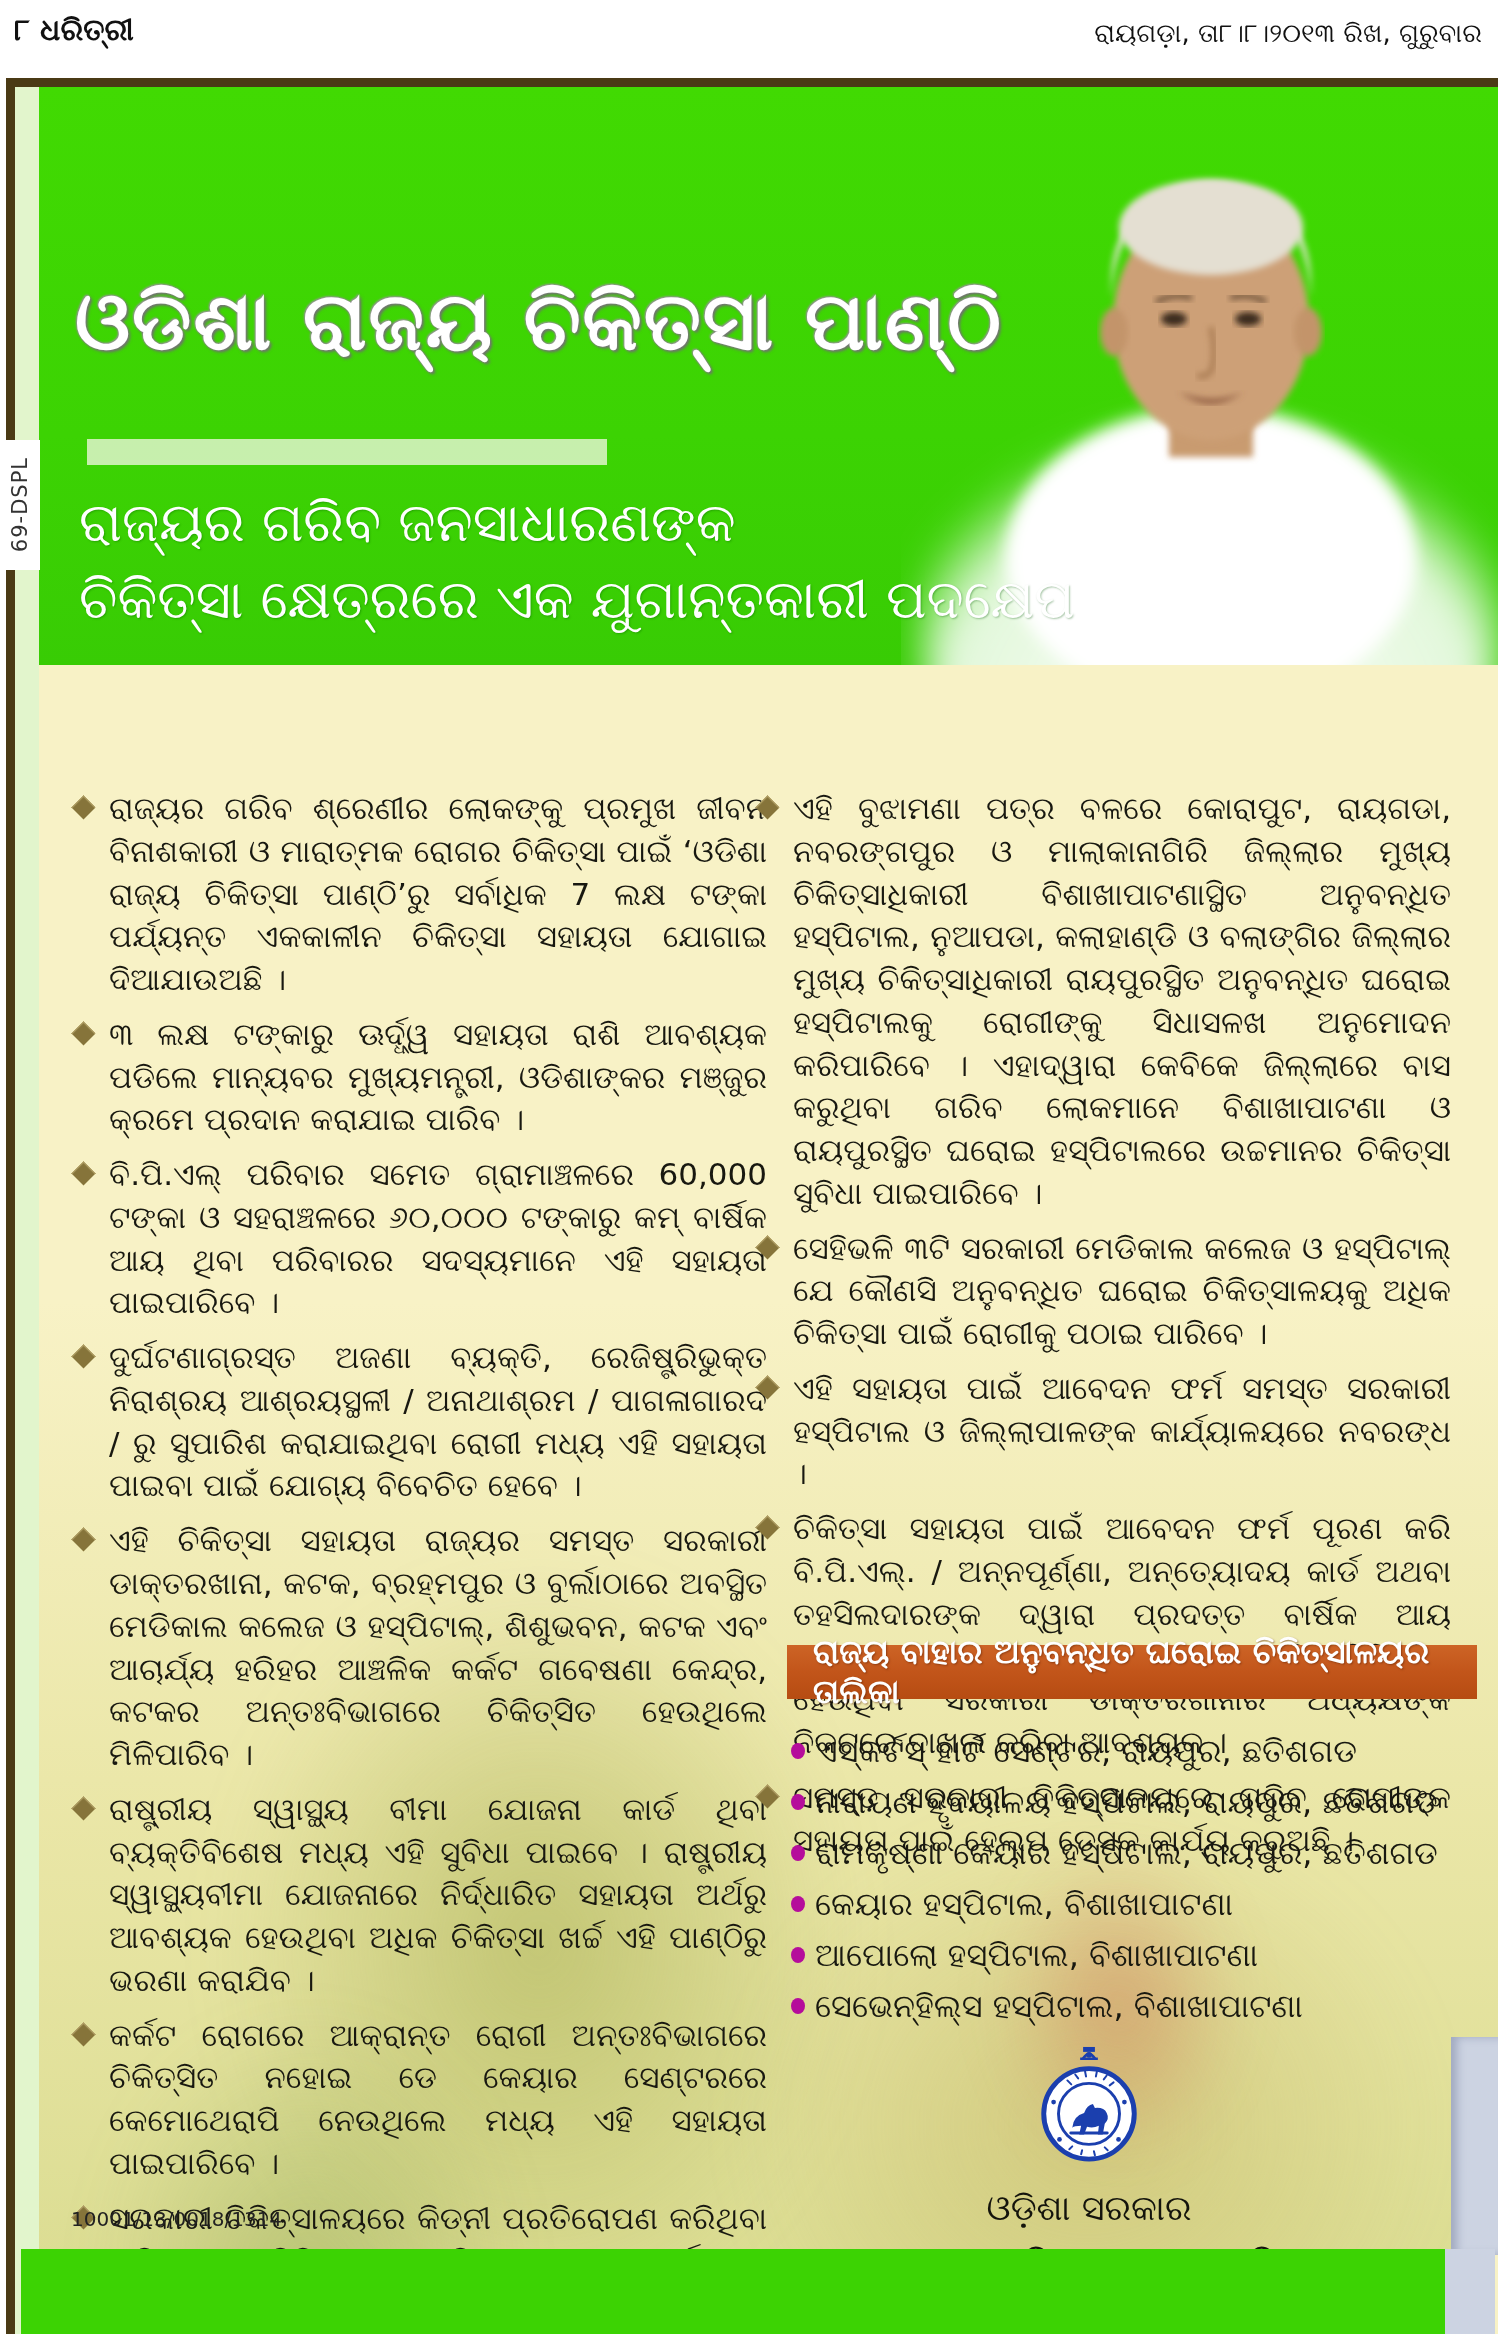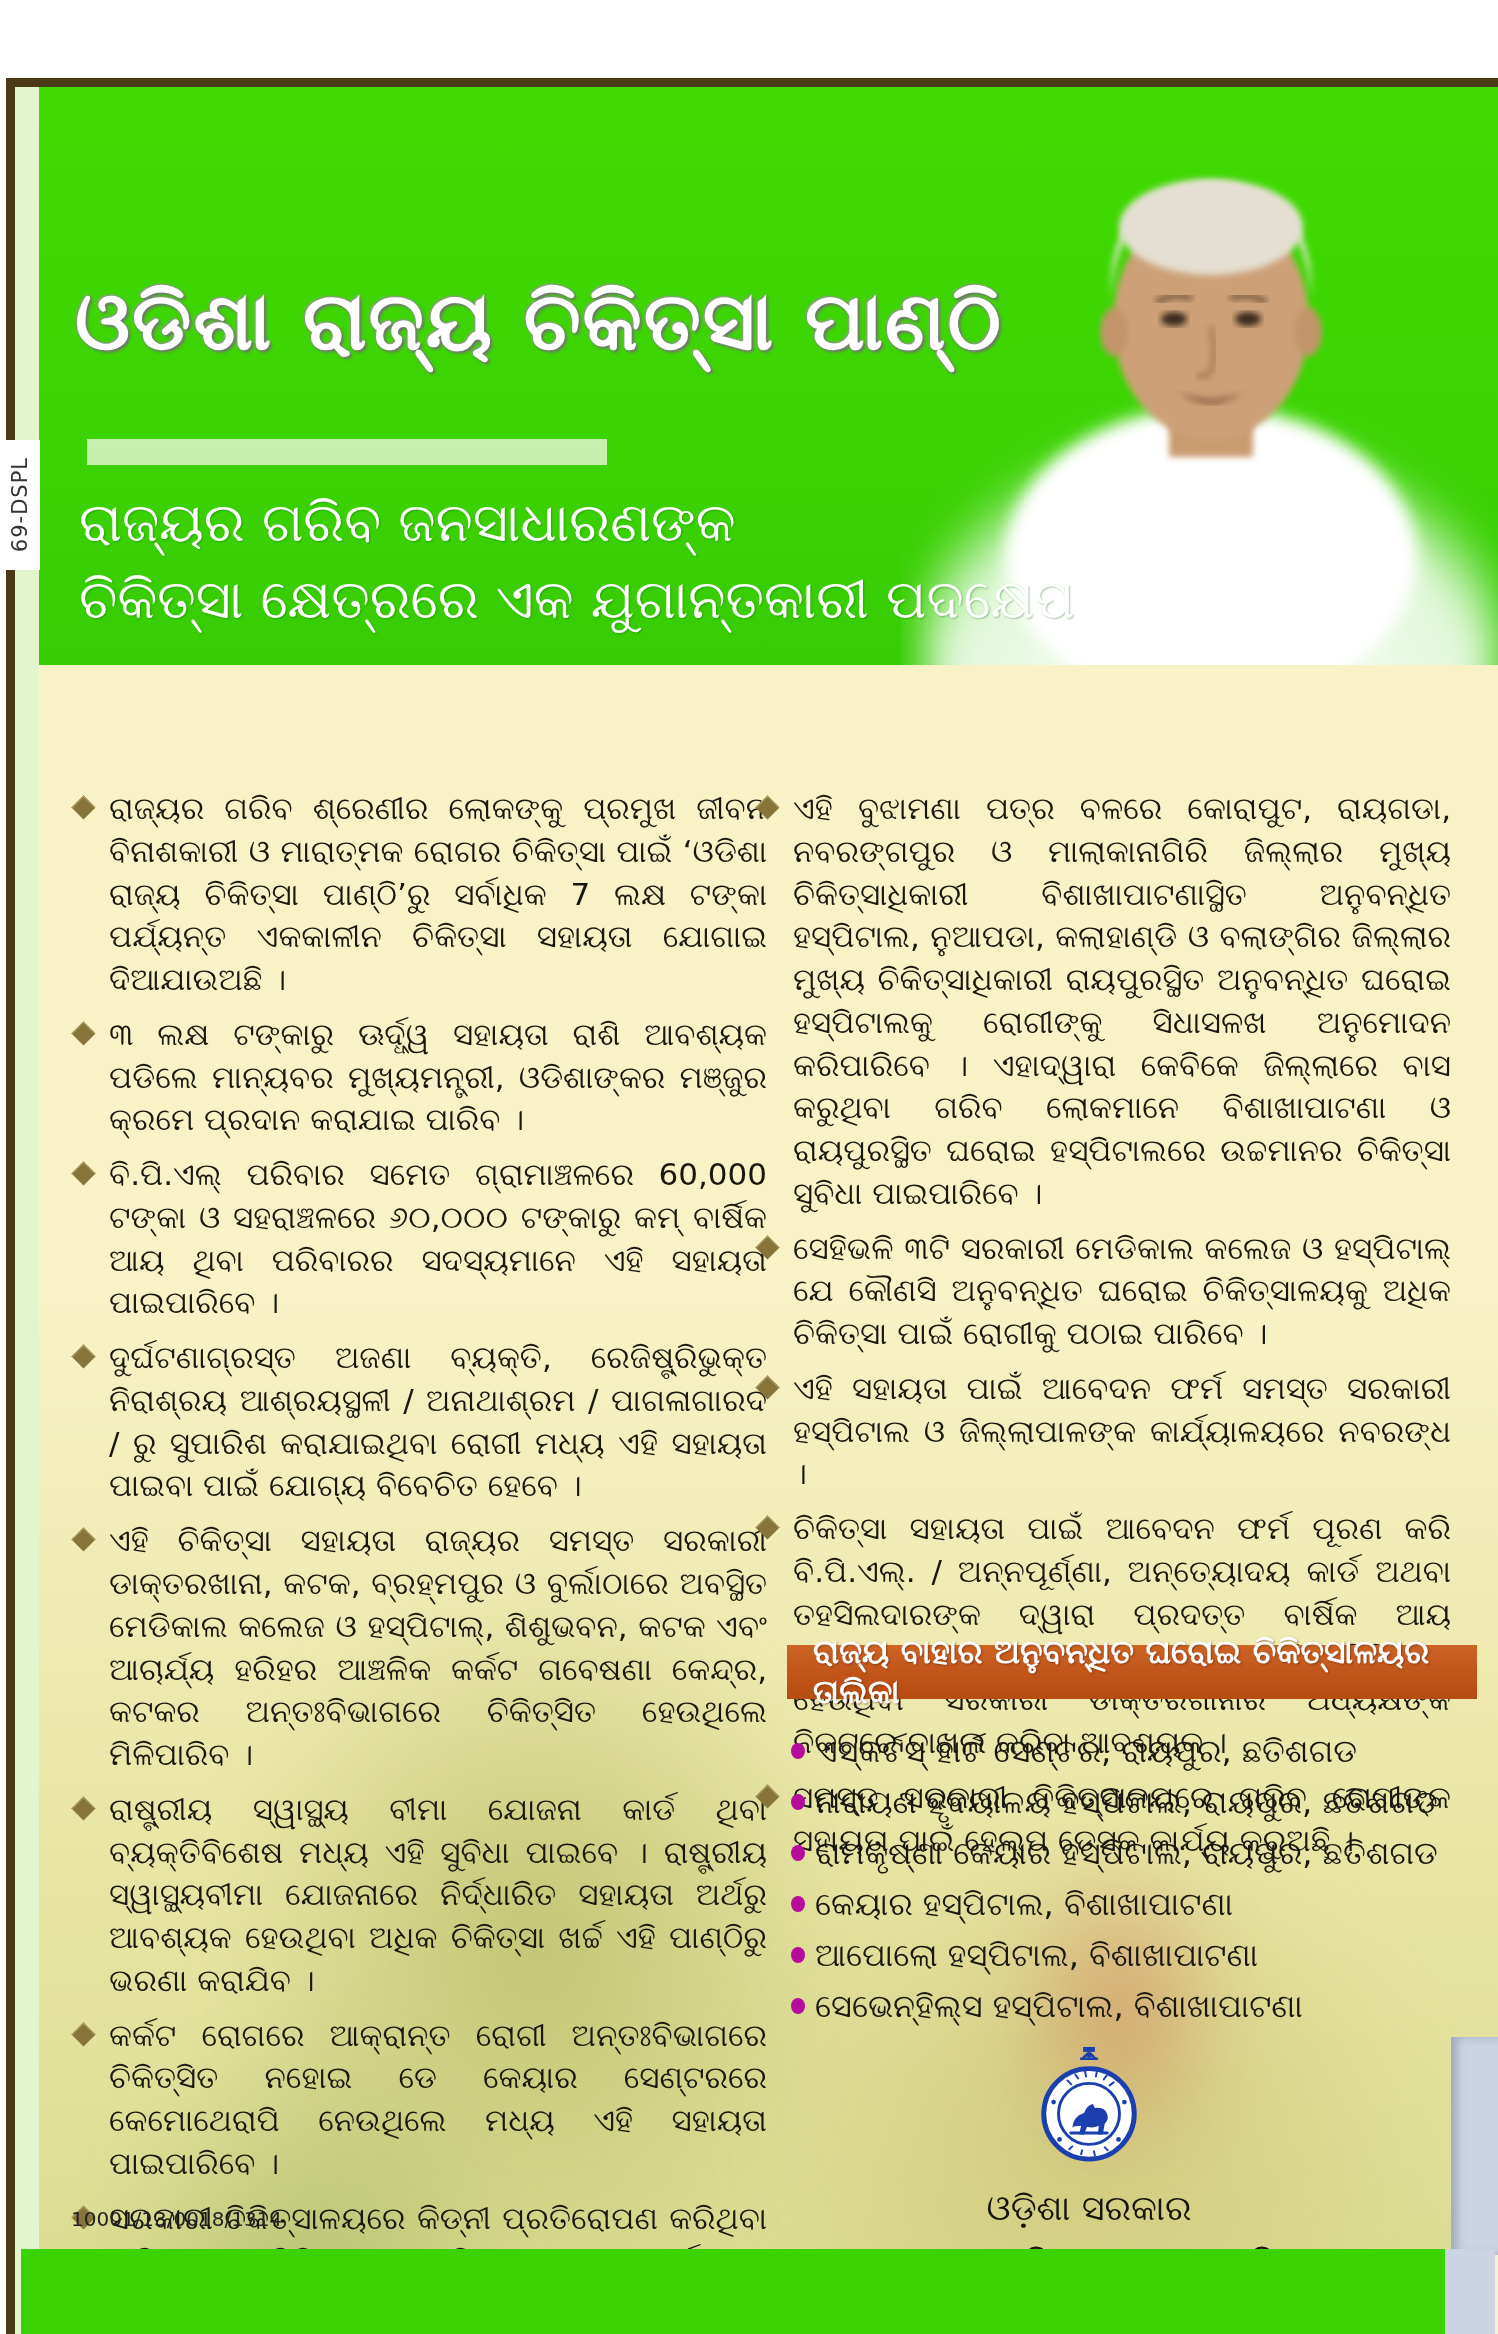"୮ ଧରିତ୍ରୀ" div.masthead { html: none -> <div> <div>୮ ଧରିତ୍ରୀ</div> <div>ରାୟଗଡ଼ା, ତା୮।୮।୨୦୧୩ ରିଖ, ଗୁରୁବାର</div> </div> }
